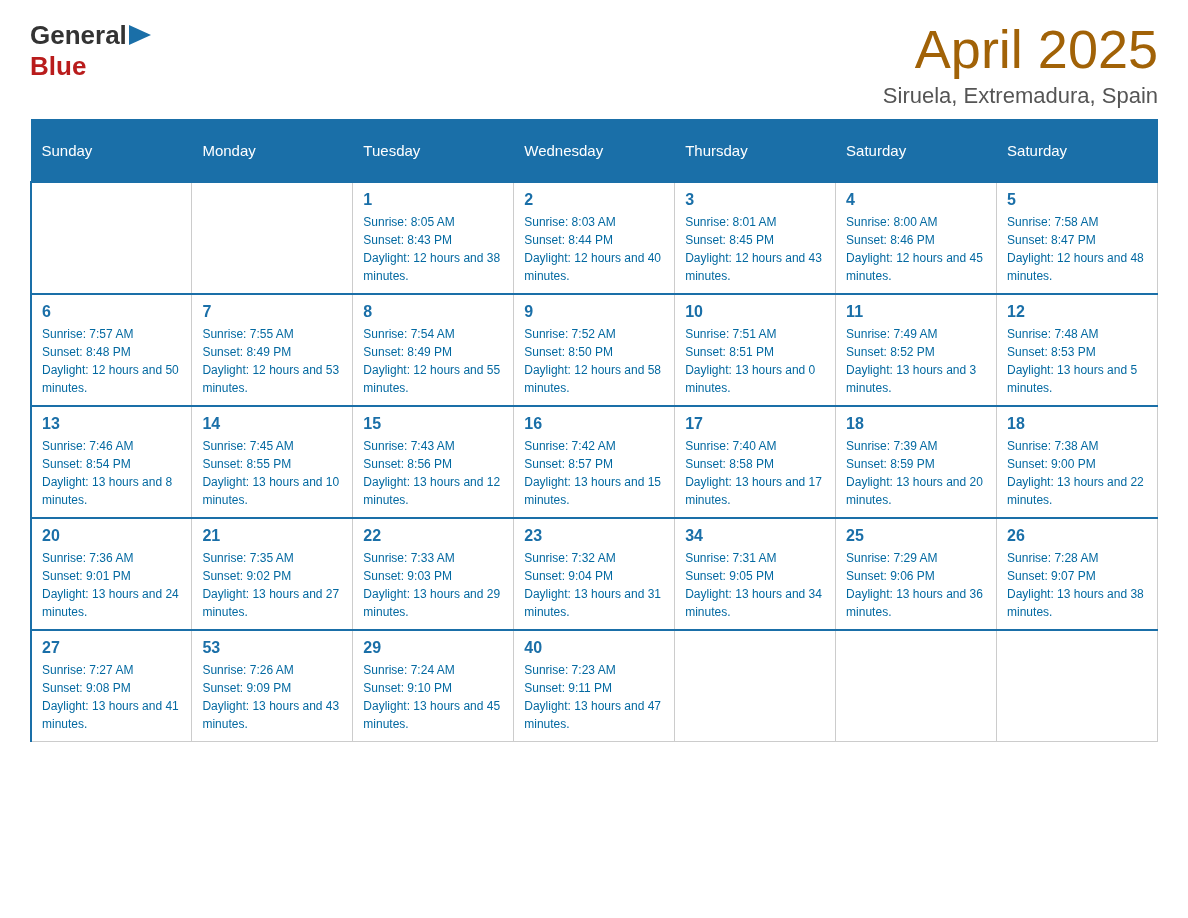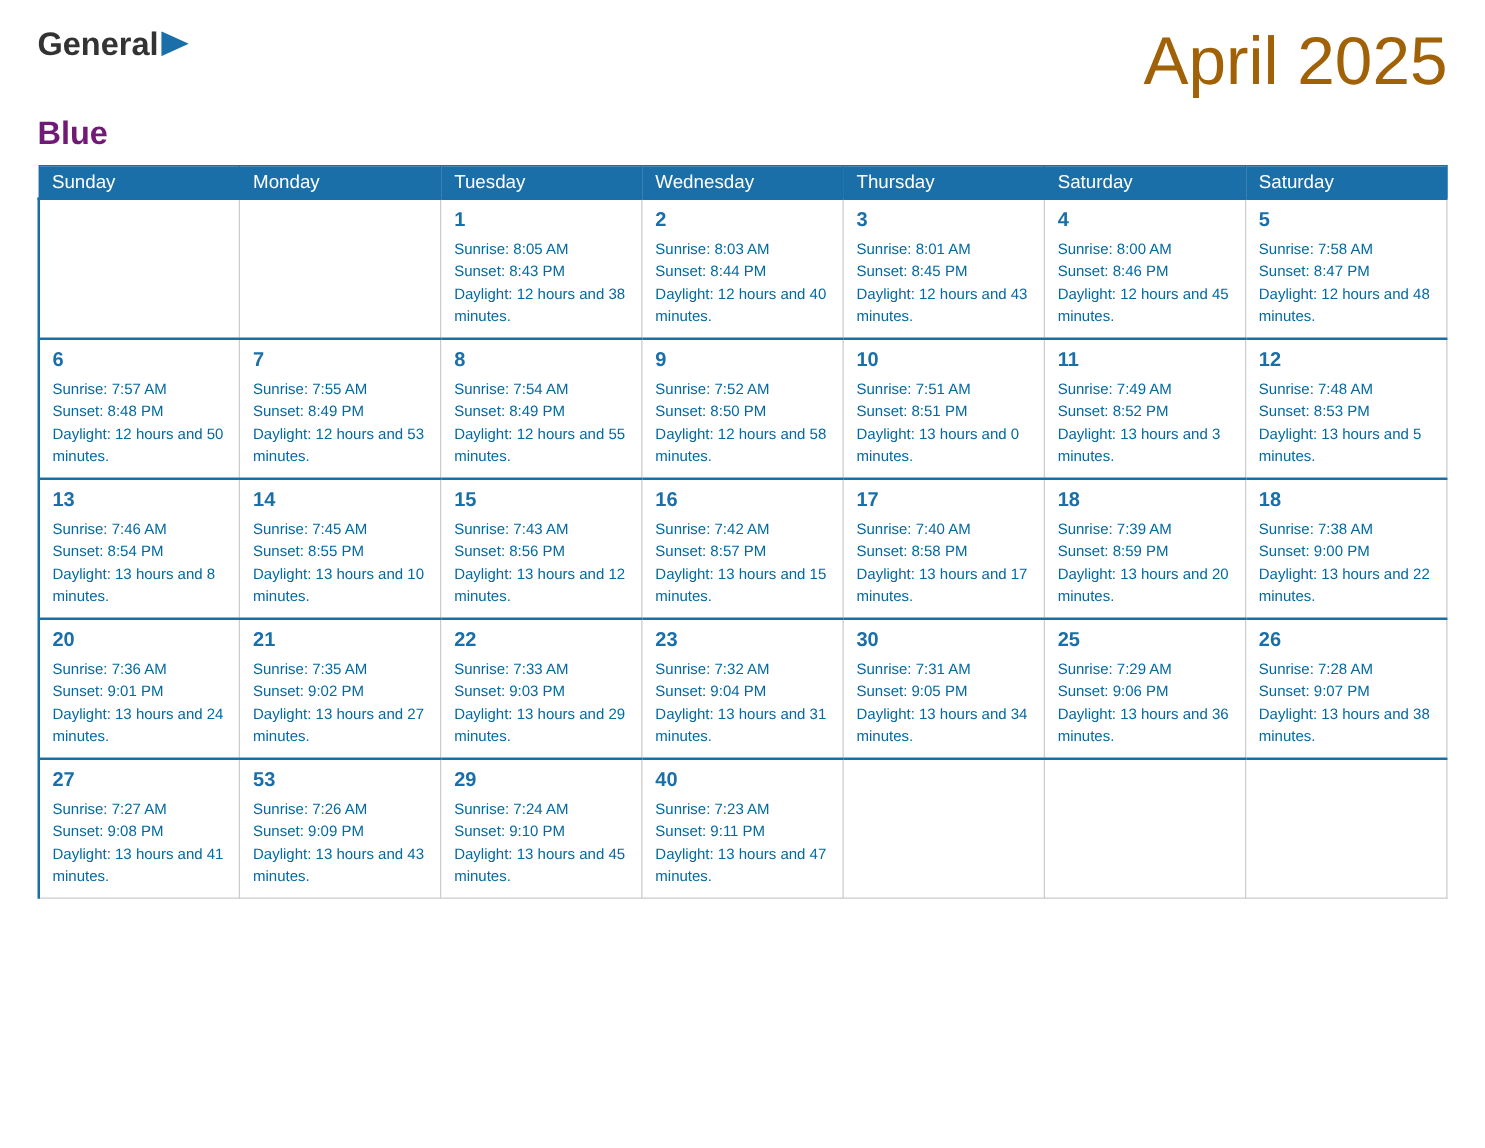"Blue" .logo-text-blue { color: #701a75 -> #b91c1c; margin-top: 40px -> none }
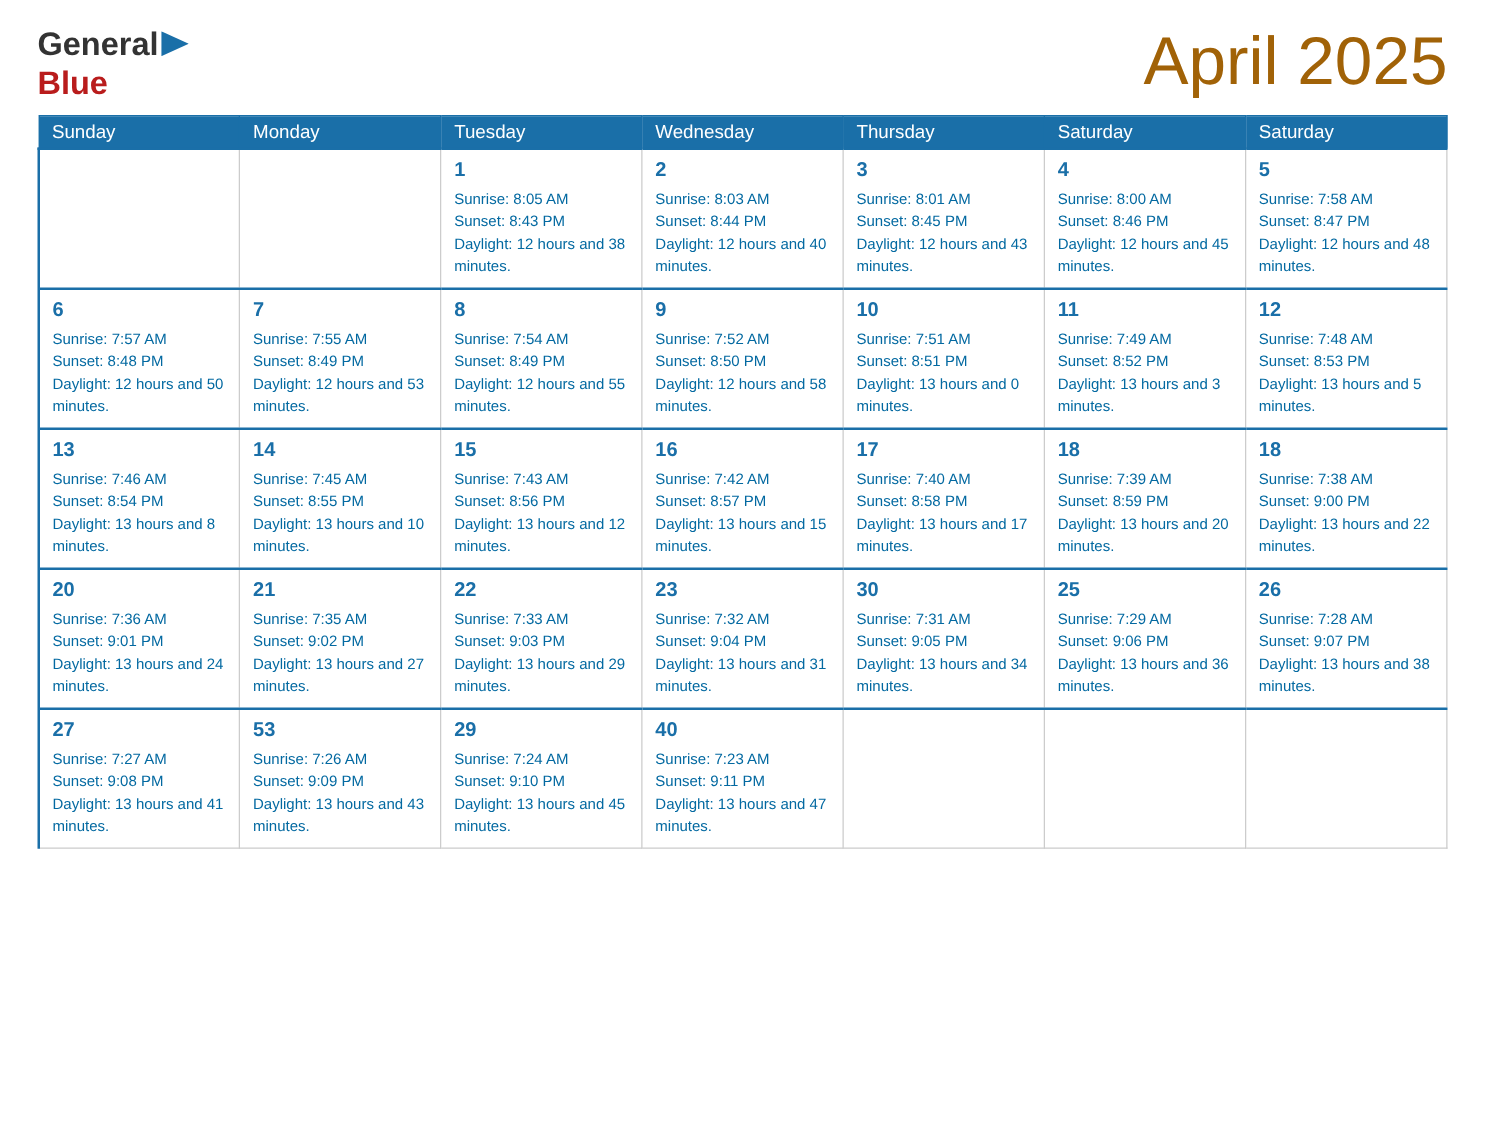"Siruela, Extremadura, Spain" div.location-title { html: none -> <div>Siruela, Extremadura, Spain</div> }
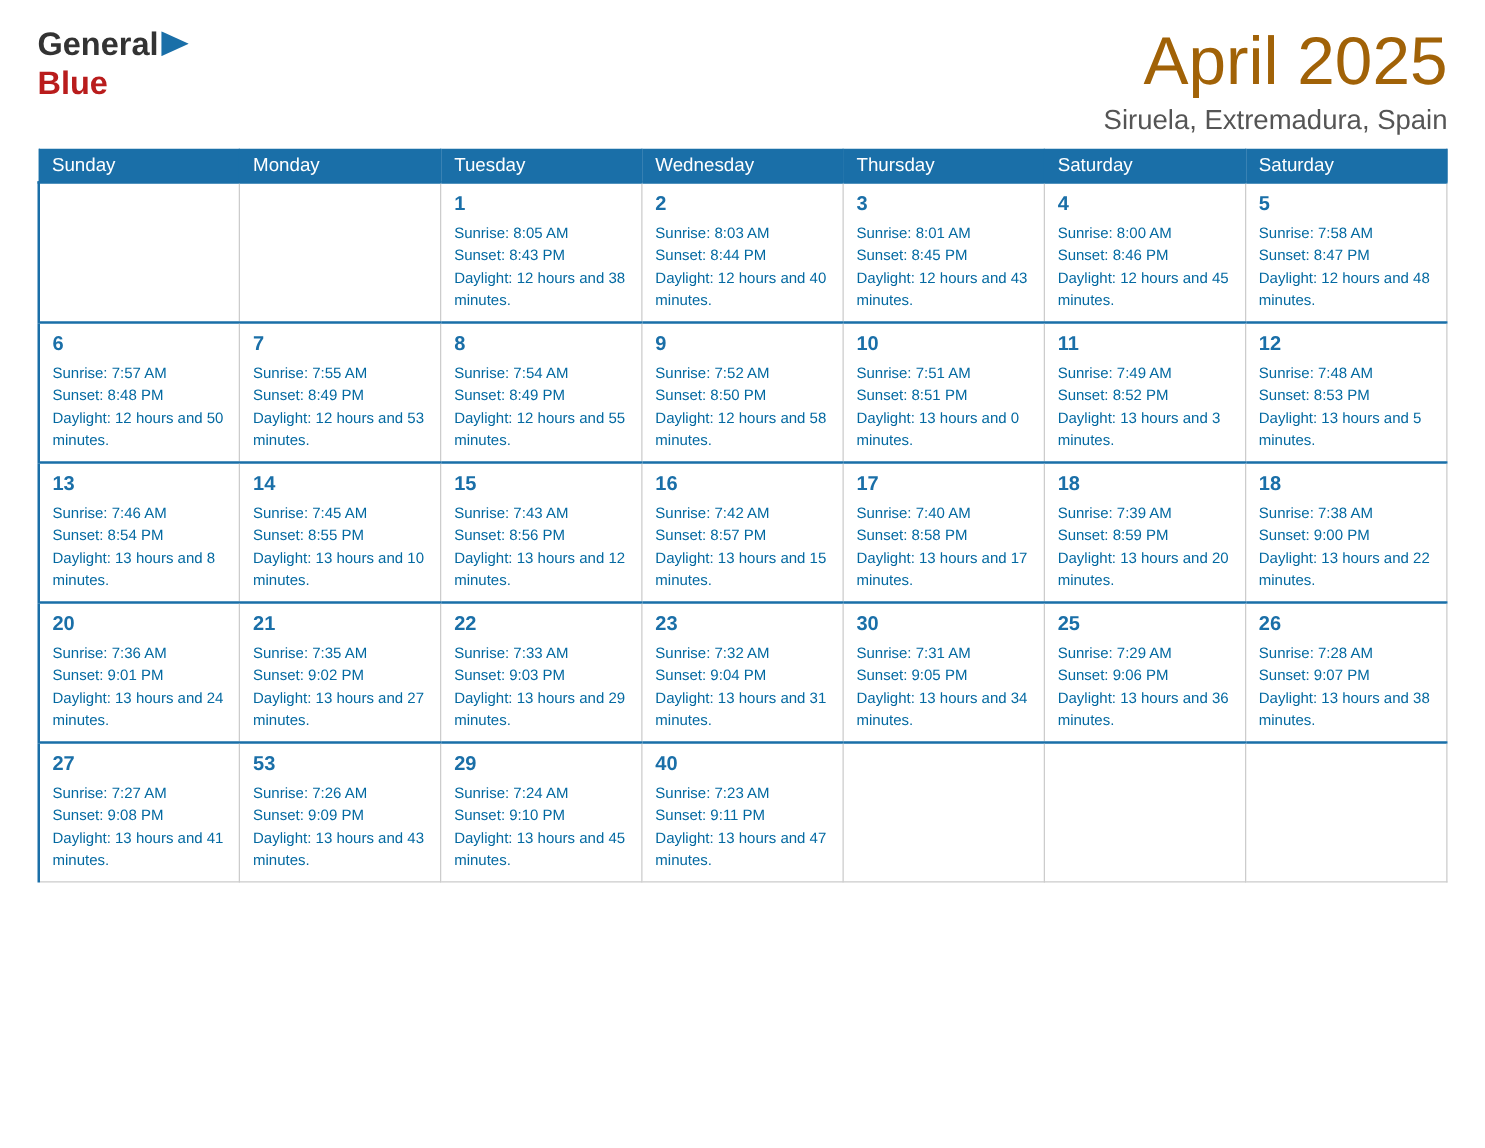"Sunday" .calendar th { padding: 4px 10px -> 22px 10px }
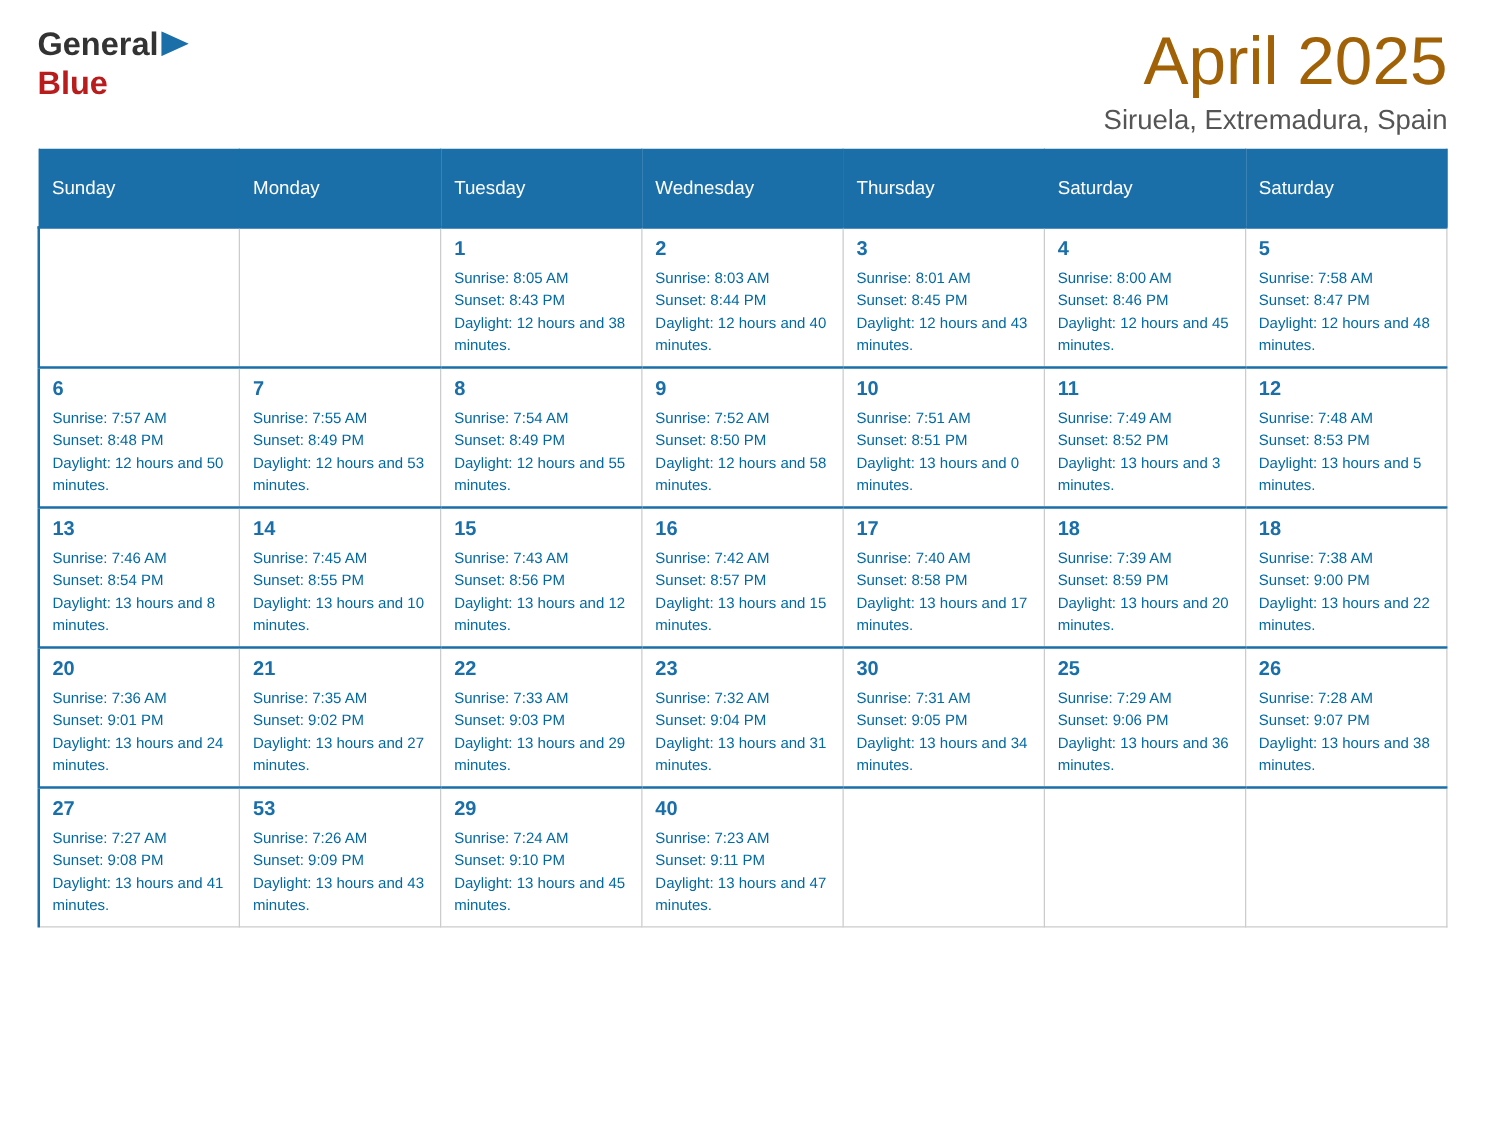"30" span.day-number { text: 30 -> 34 }
